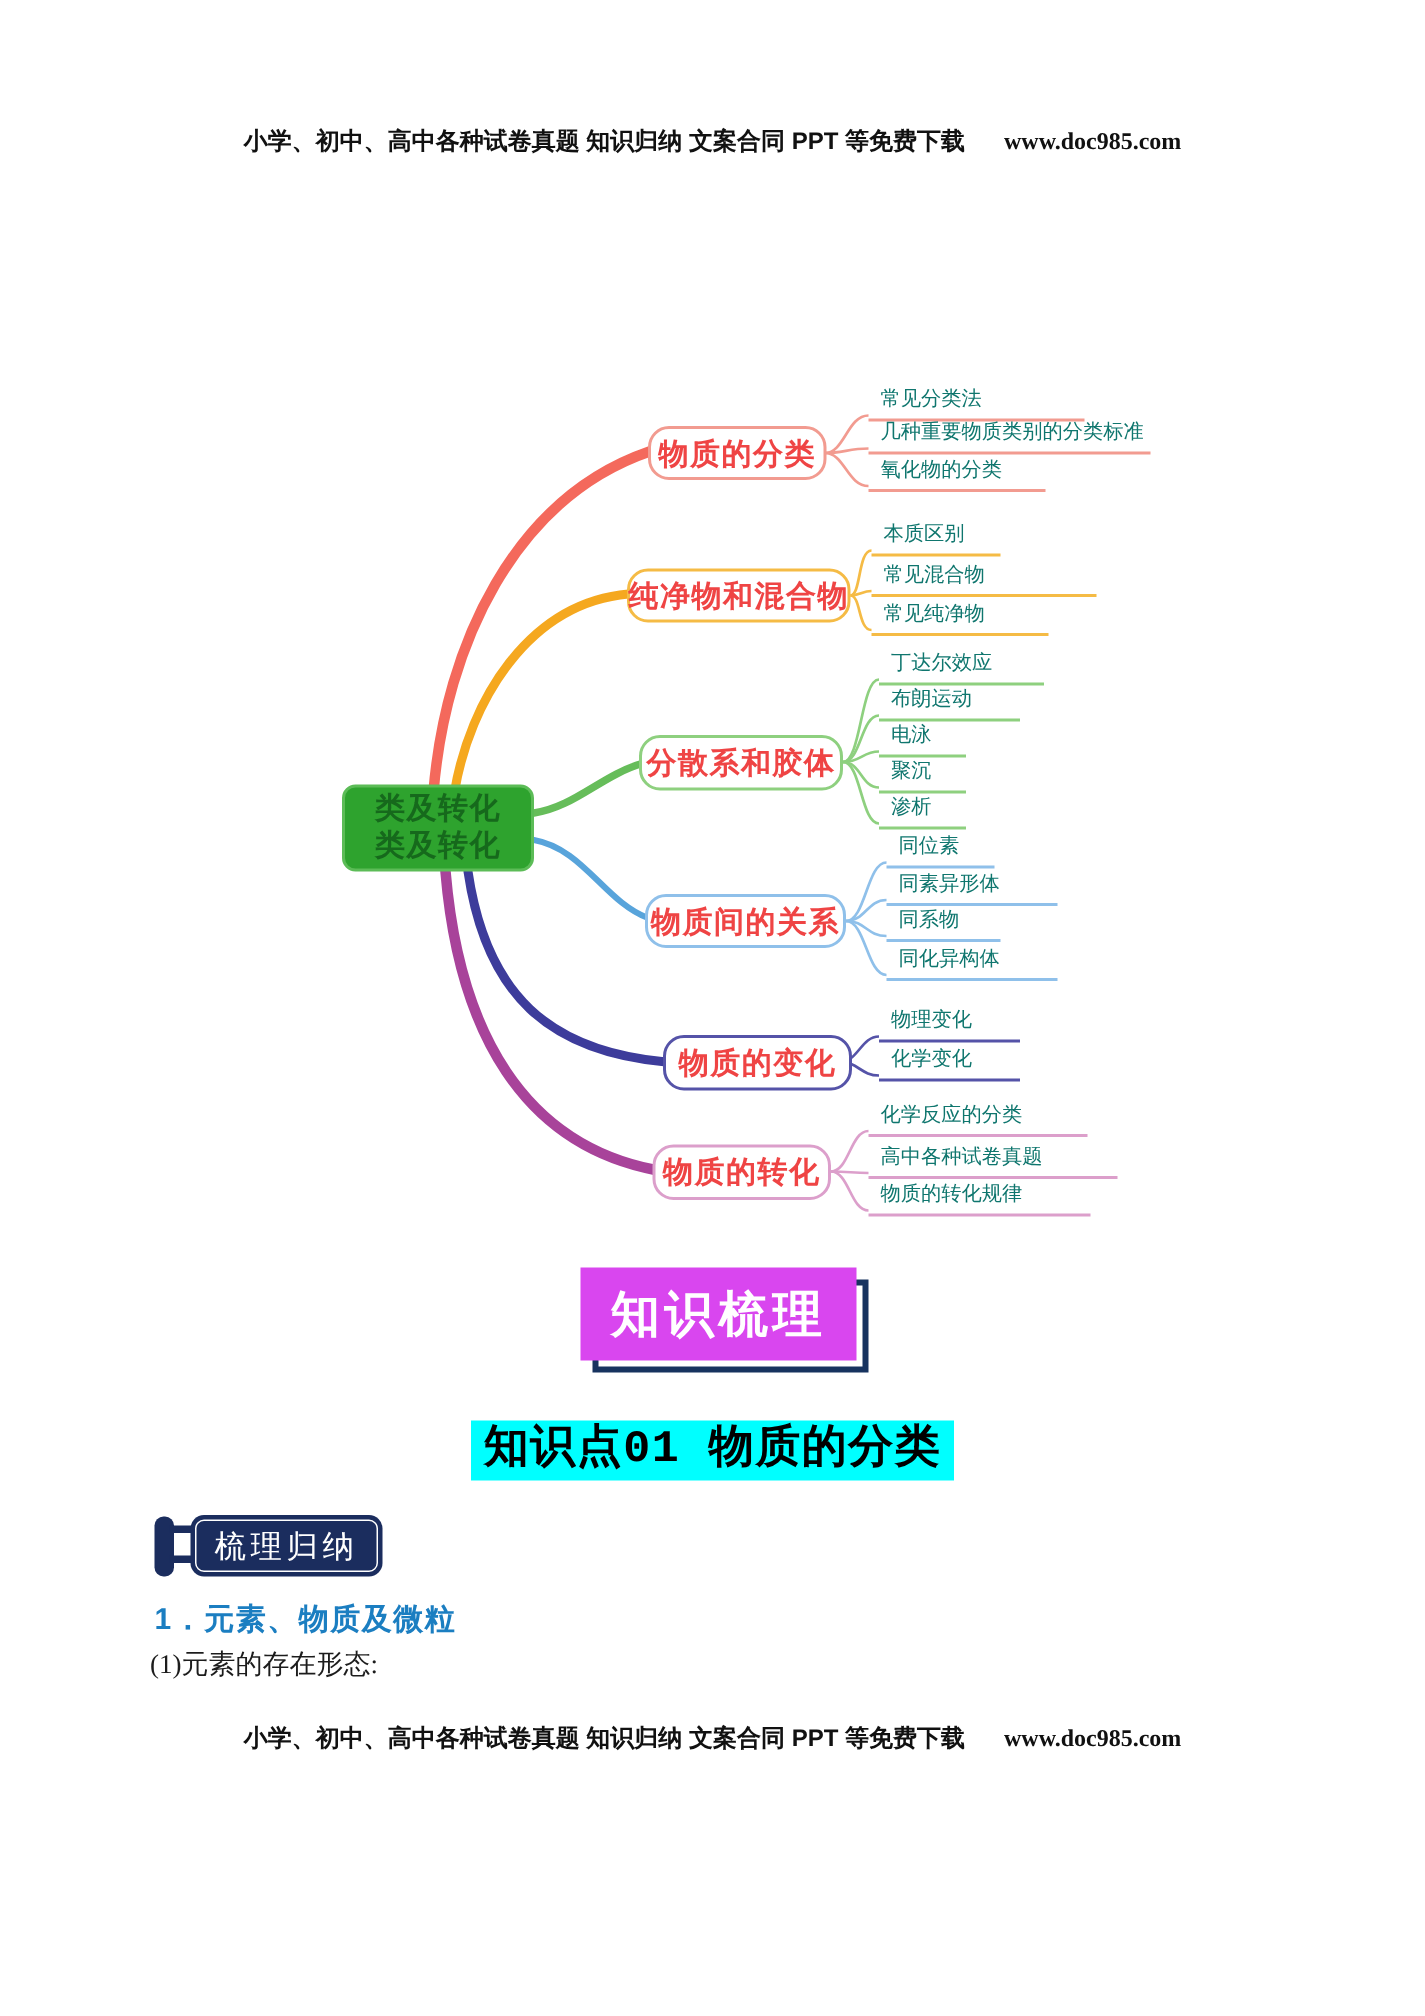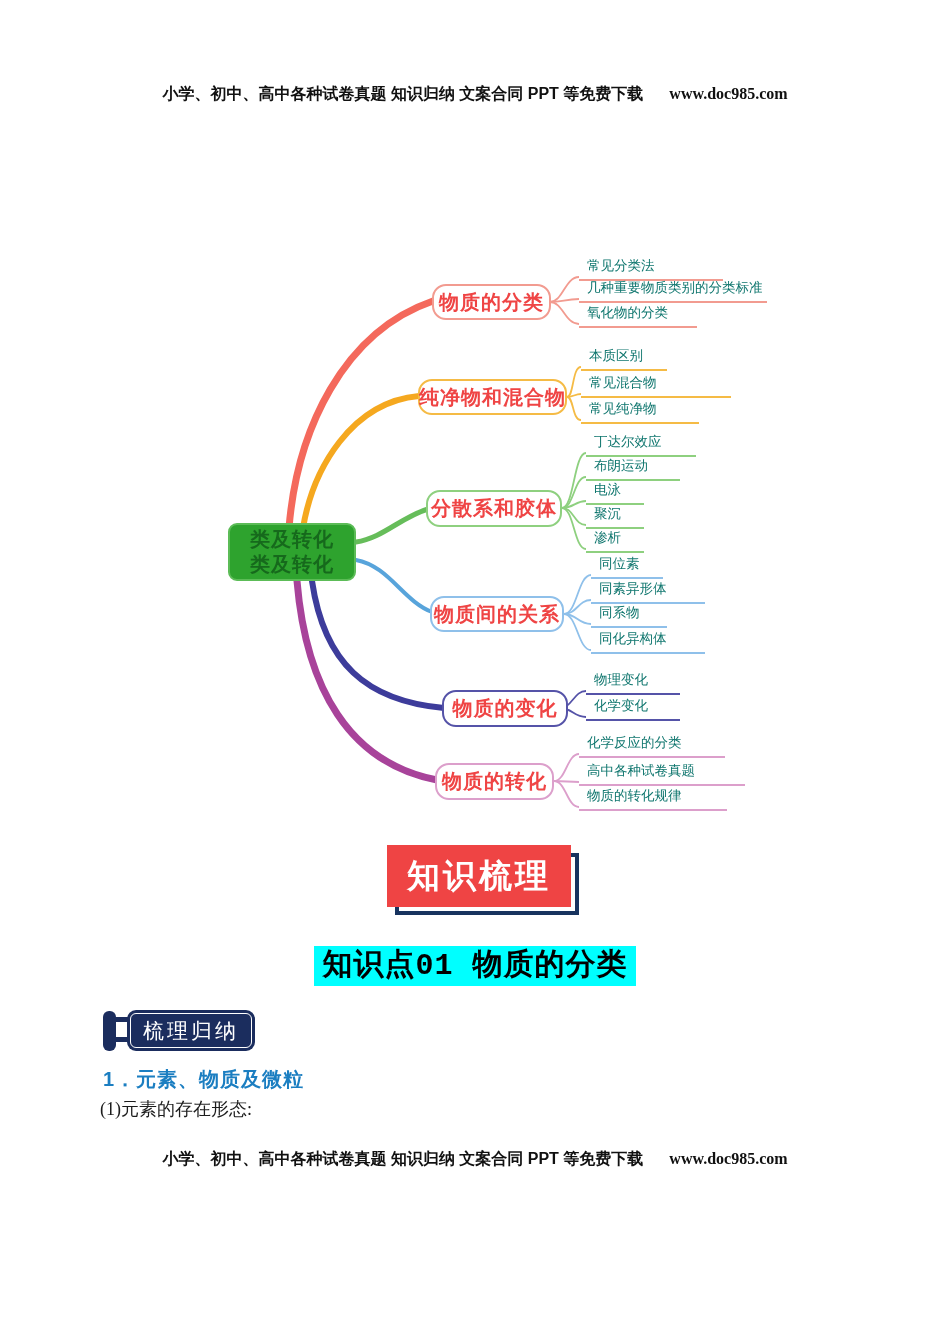"知识梳理" div.banner { background-color: #ef4444 -> #d946ef }
